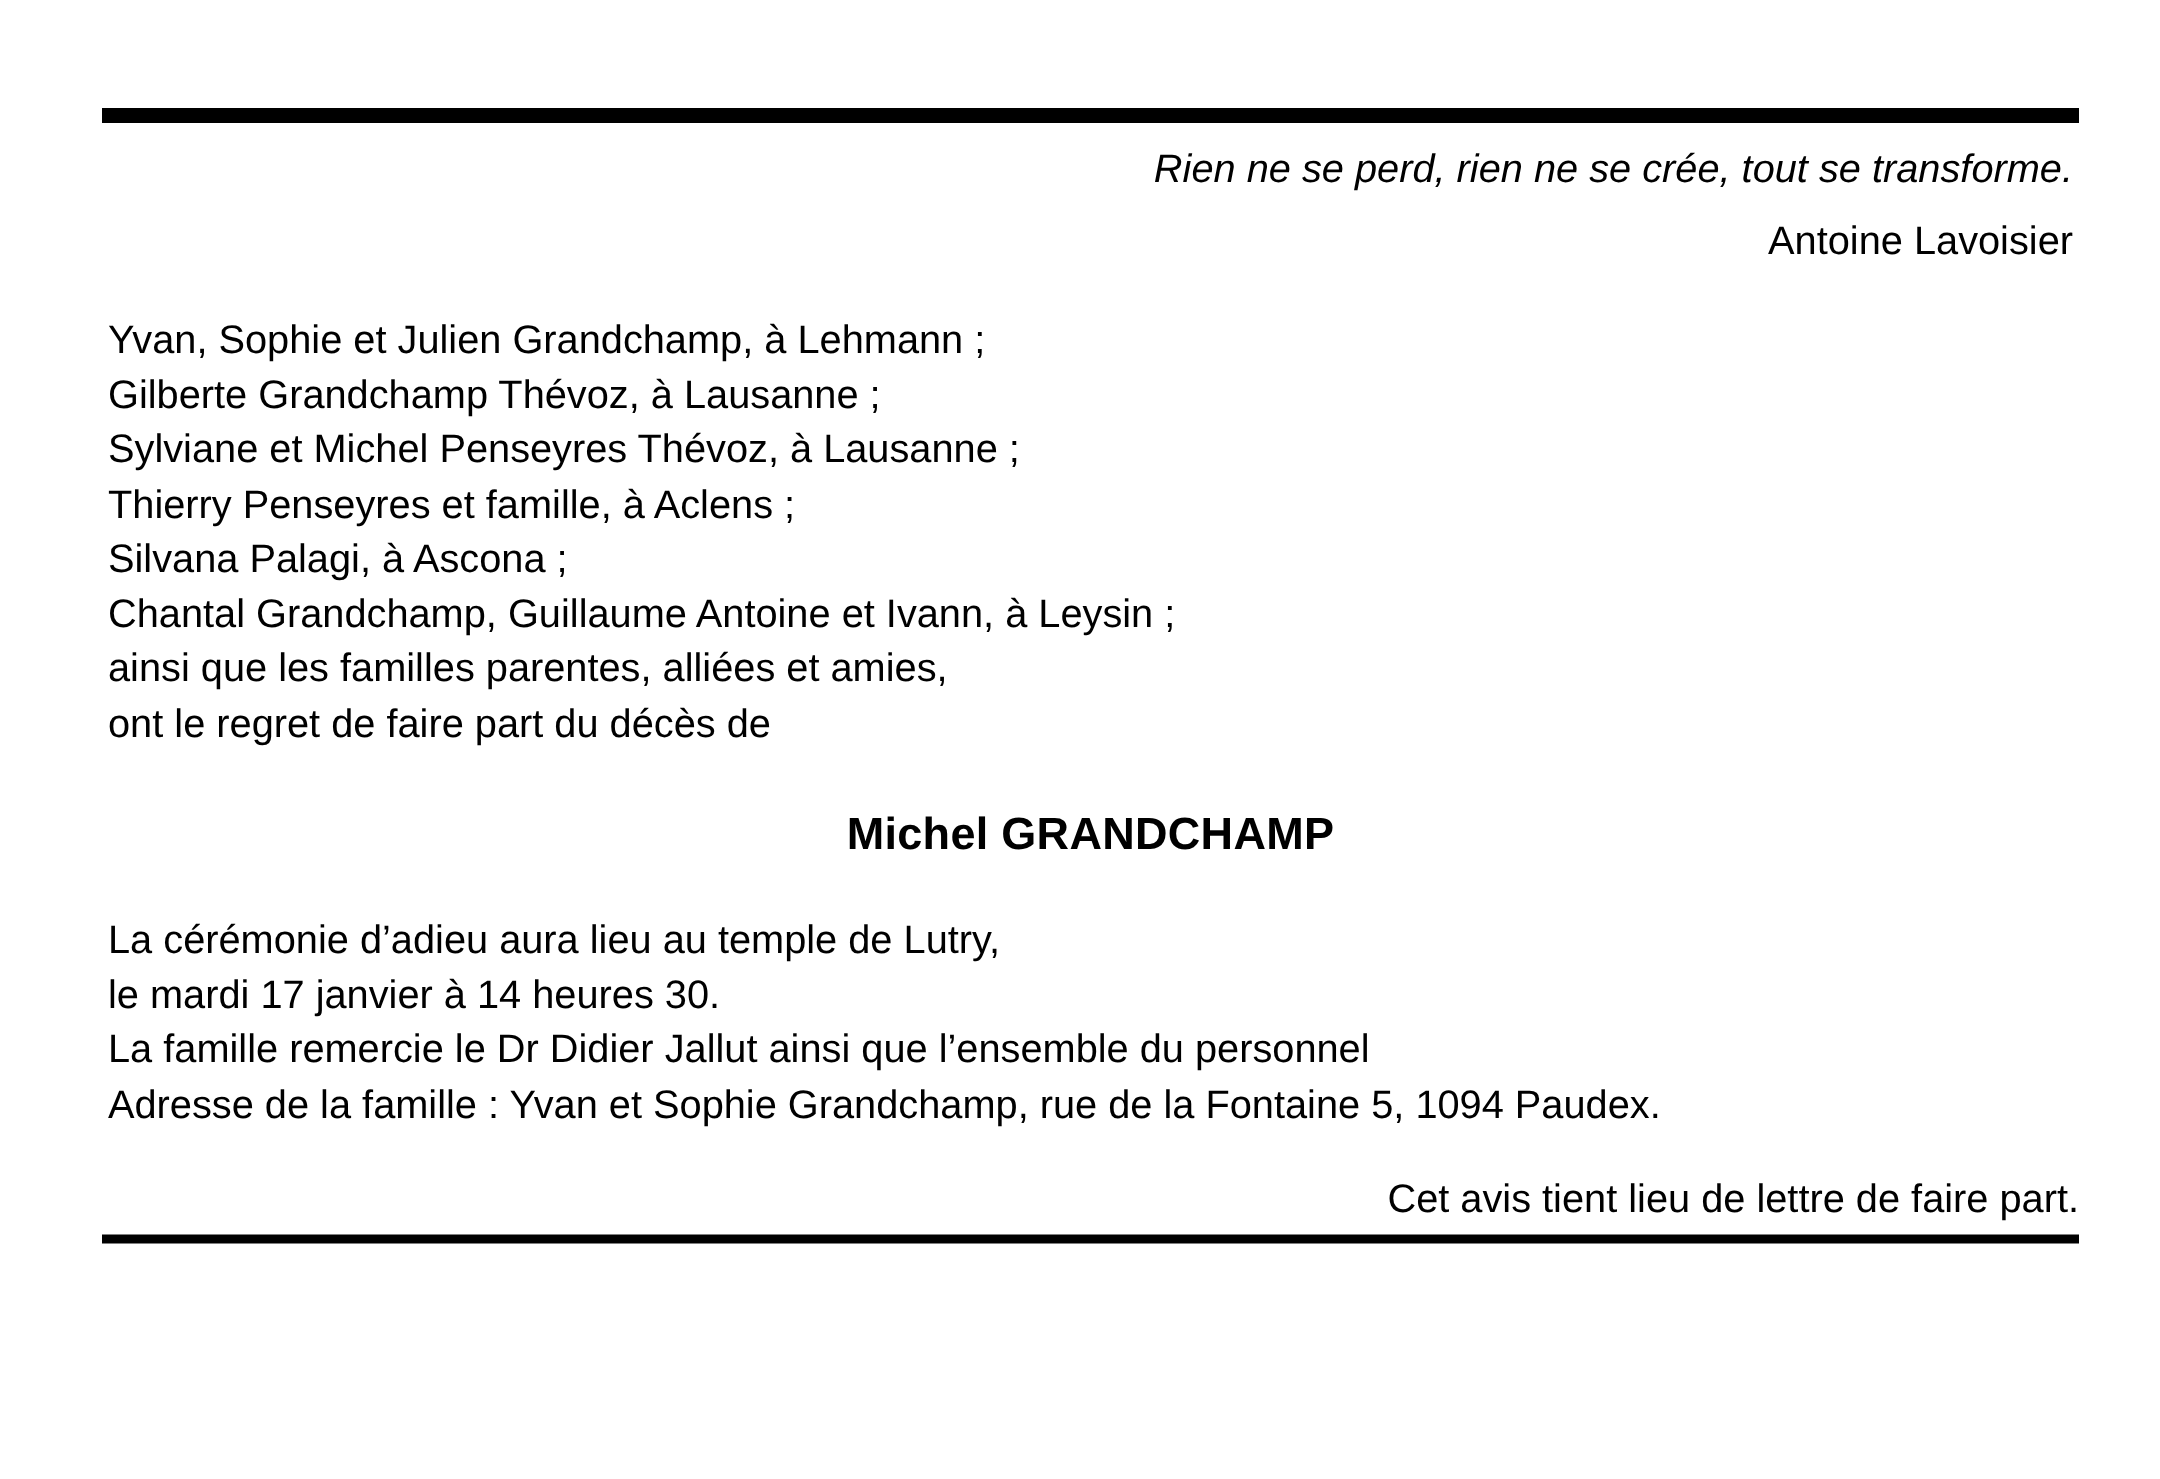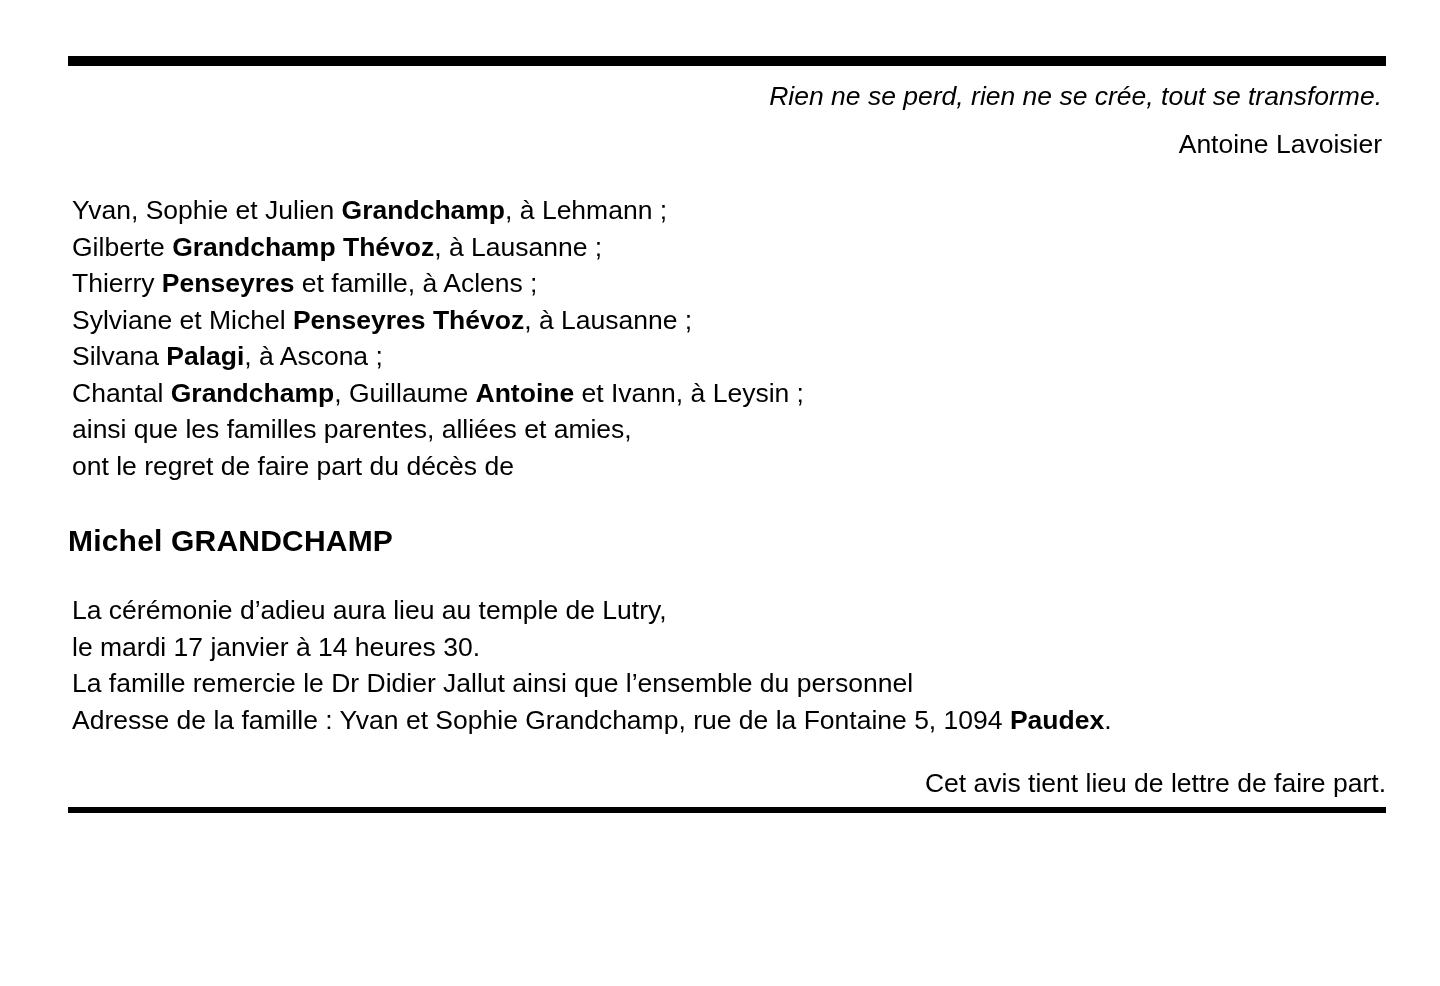"Rien ne se perd, rien" .notice { top: 56px -> 72px }
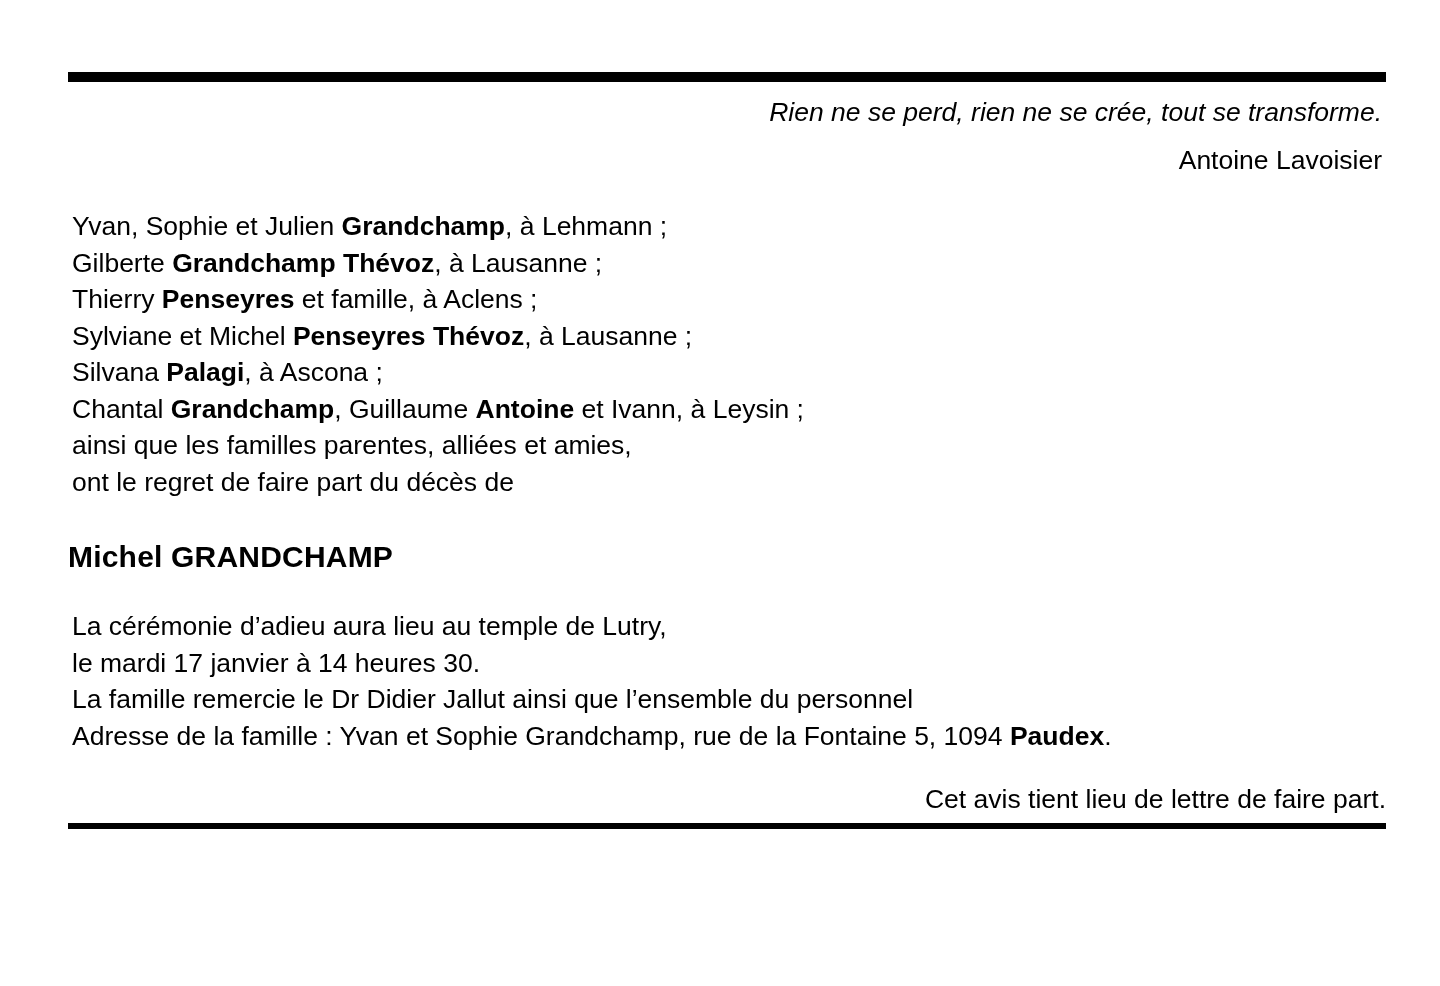"Grandchamp" b { font-weight: bold -> normal }
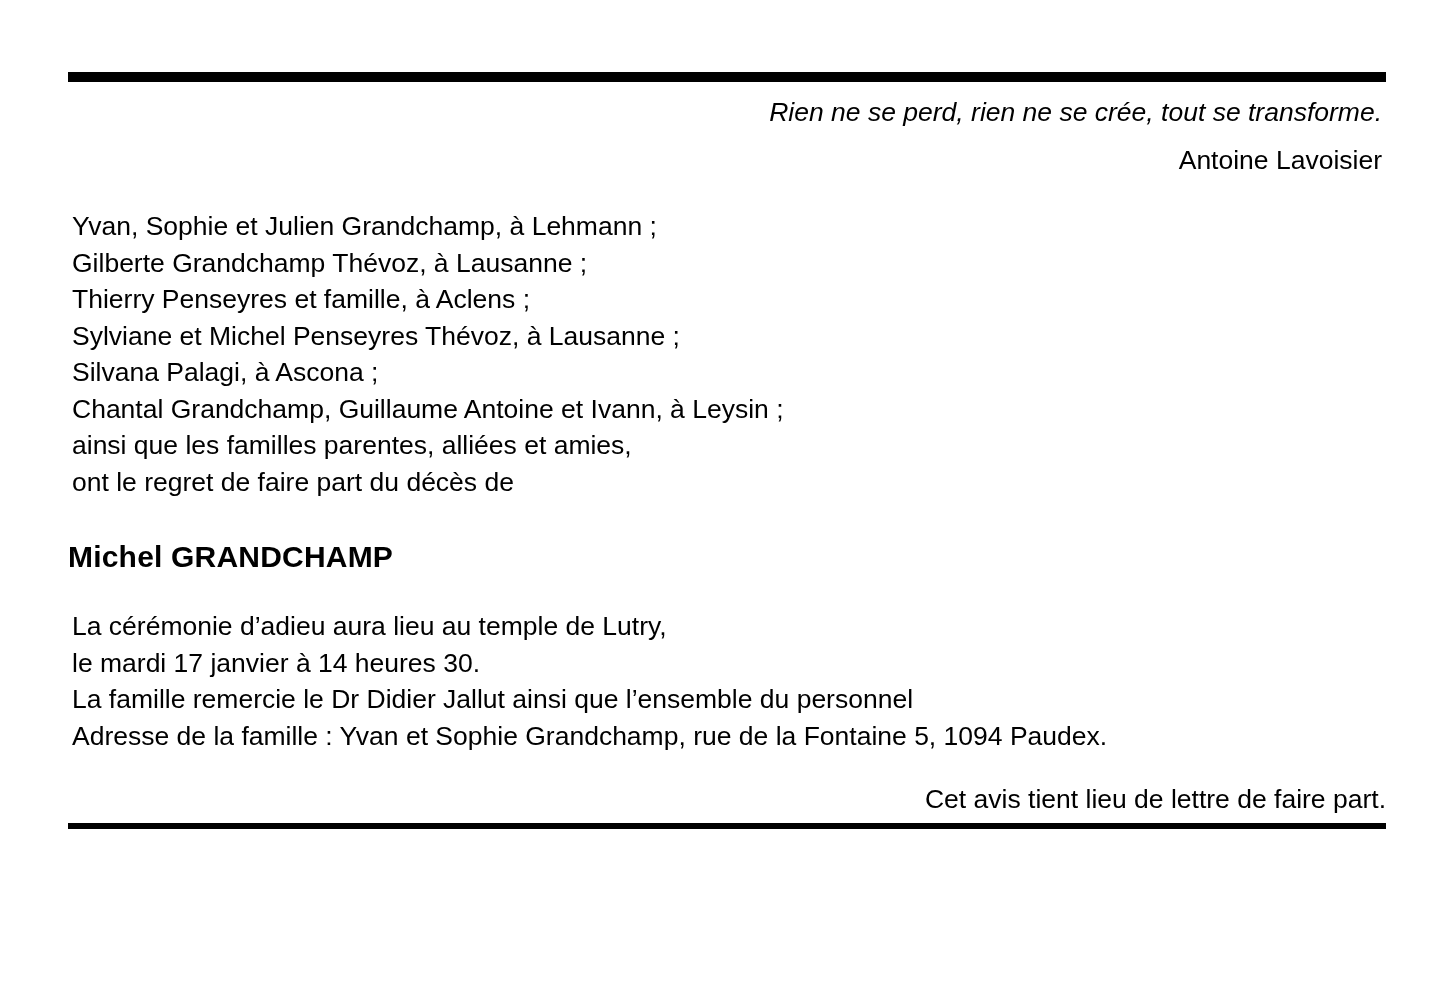"Thierry Penseyres et famille, à" div.family-line { order: before "Sylviane et Michel Penseyres Thévoz," -> after "Sylviane et Michel Penseyres Thévoz," }
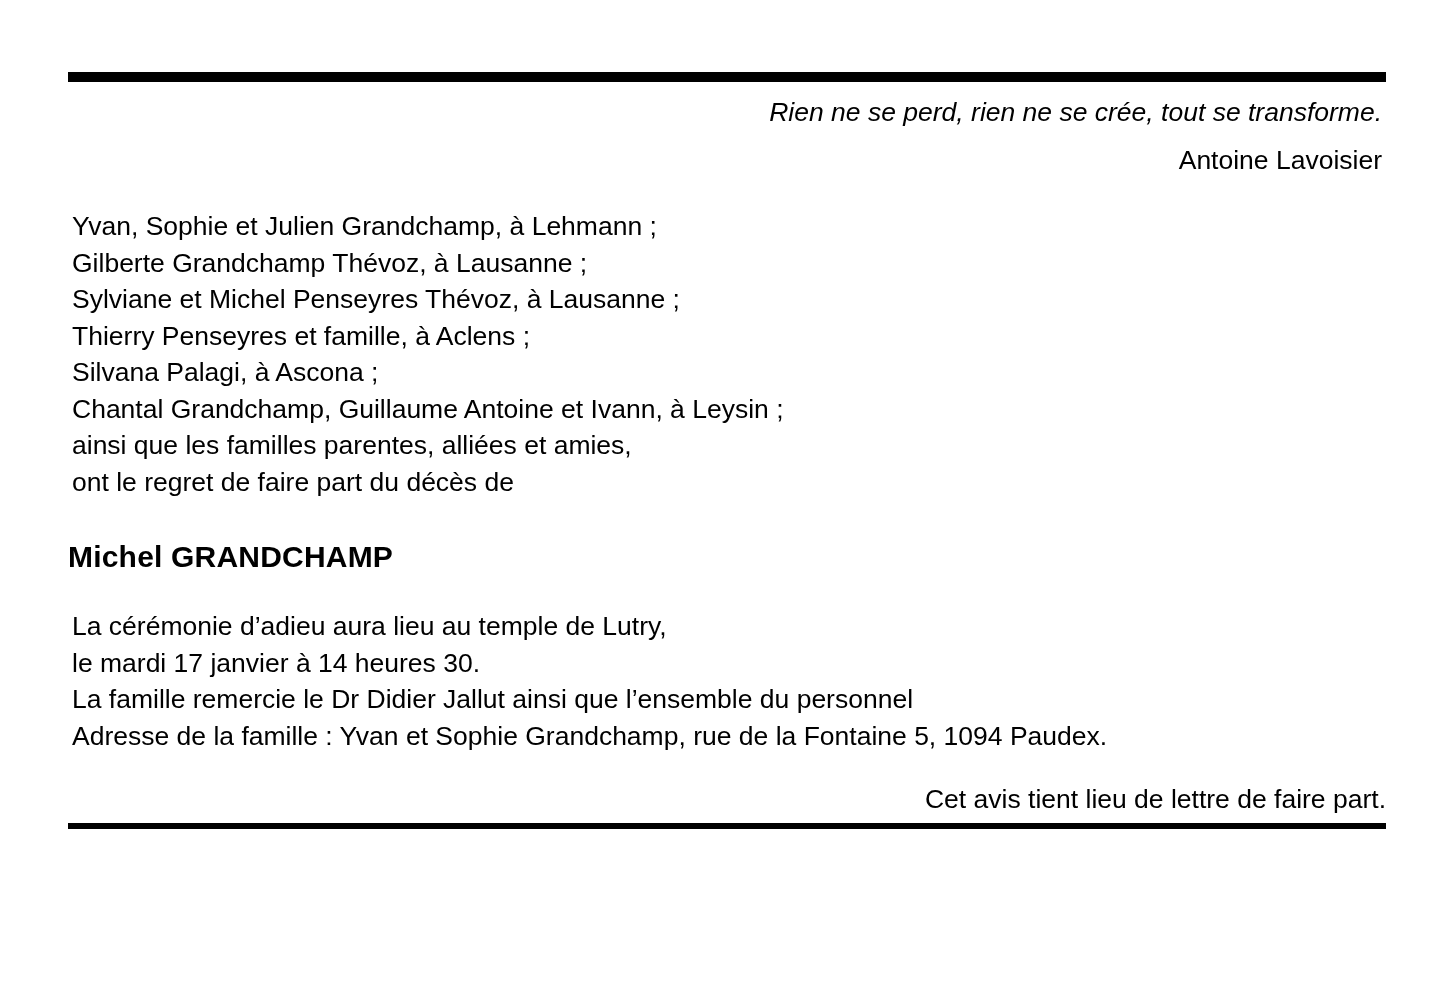"Michel GRANDCHAMP" .deceased-name { text-align: left -> center }
